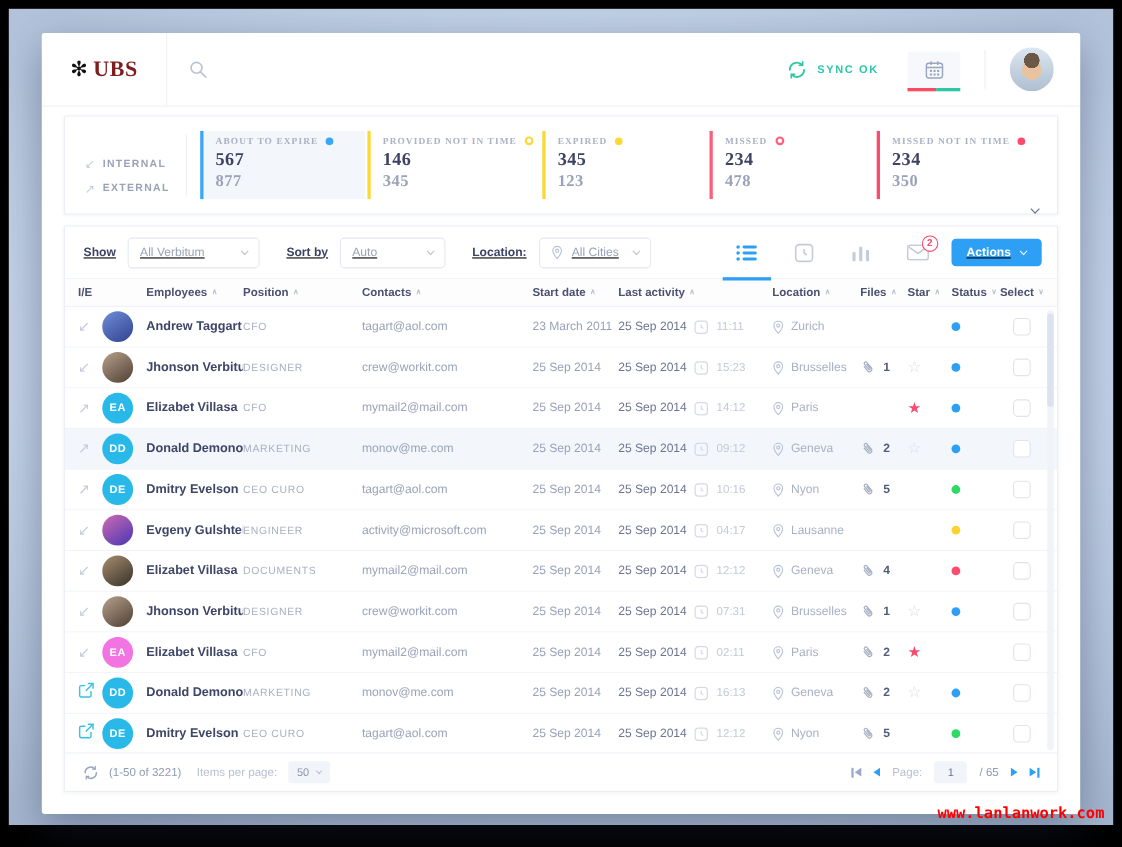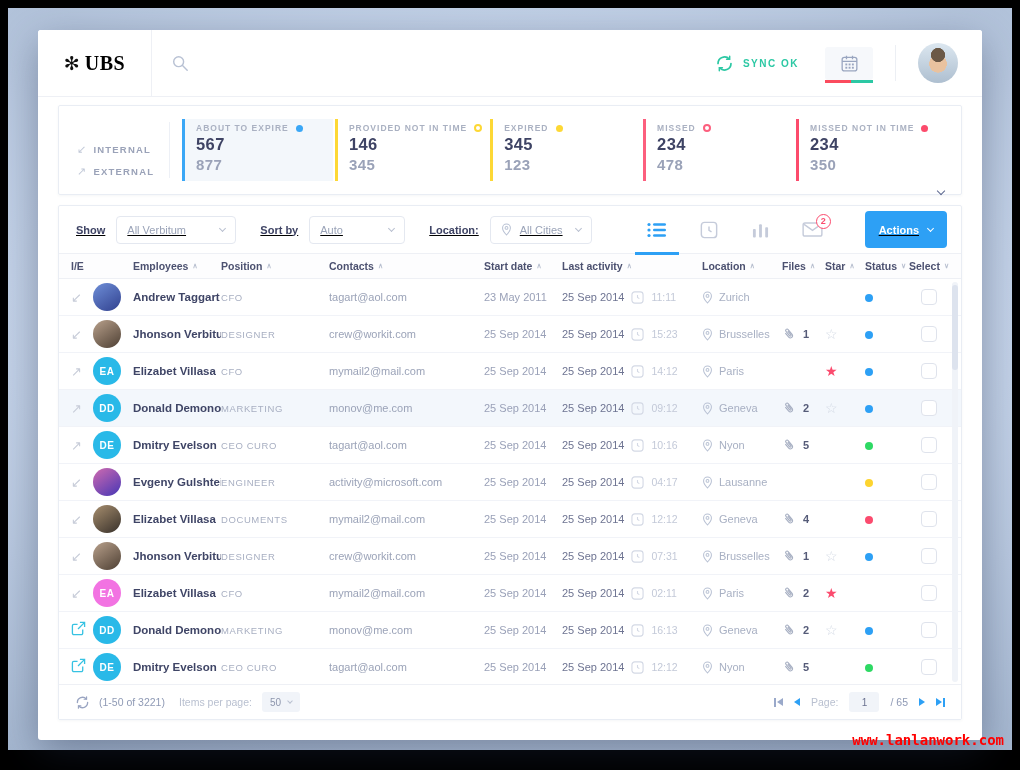"UBS" .logo-word { color: #000000 -> #7f1d1d }
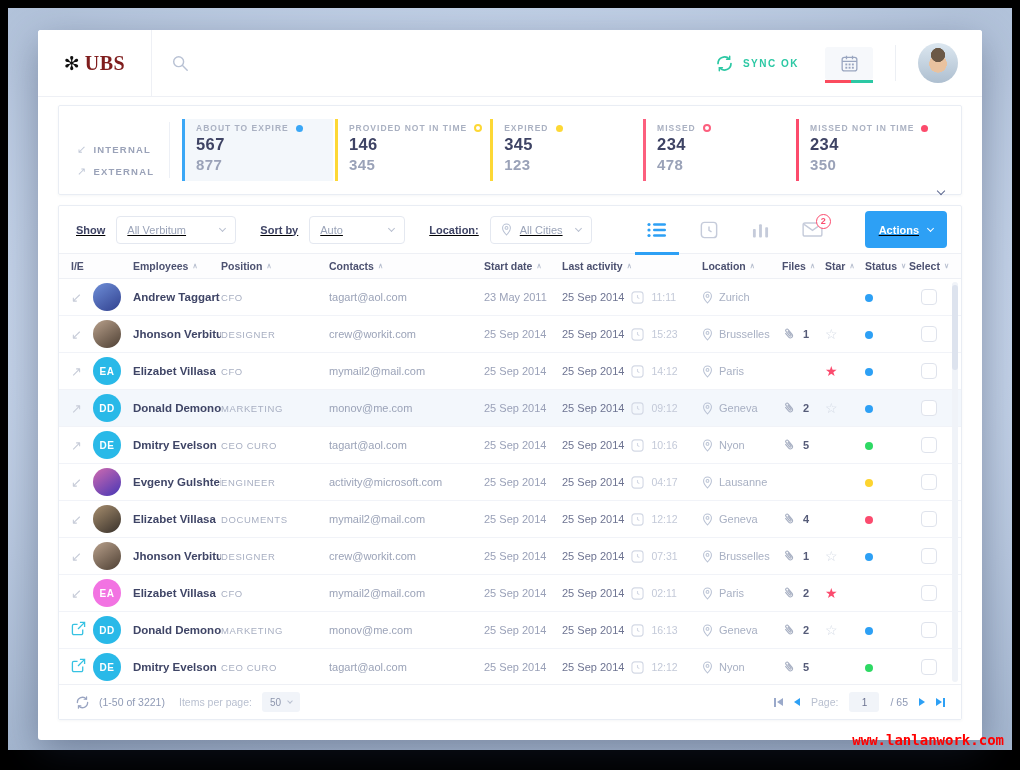"ABOUT TO EXPIRE" .stat-cards { font-family: none -> Liberation Serif, serif }
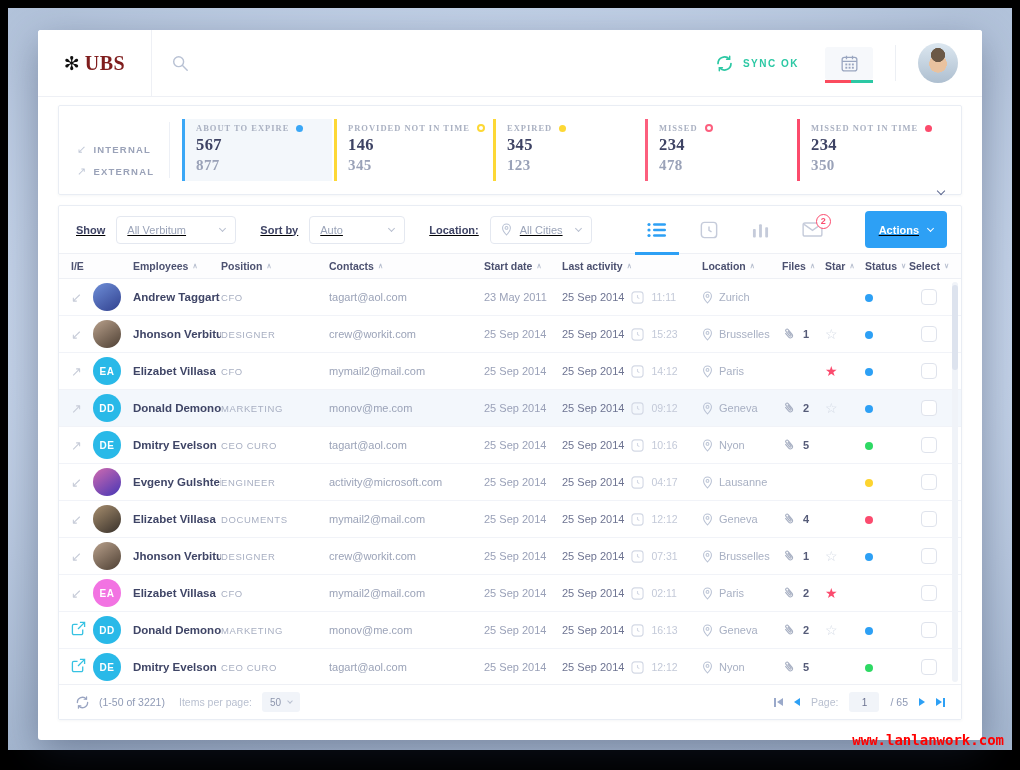"Actions" .actions-btn { height: 37px -> 25px; margin-left: 26px -> 4px }
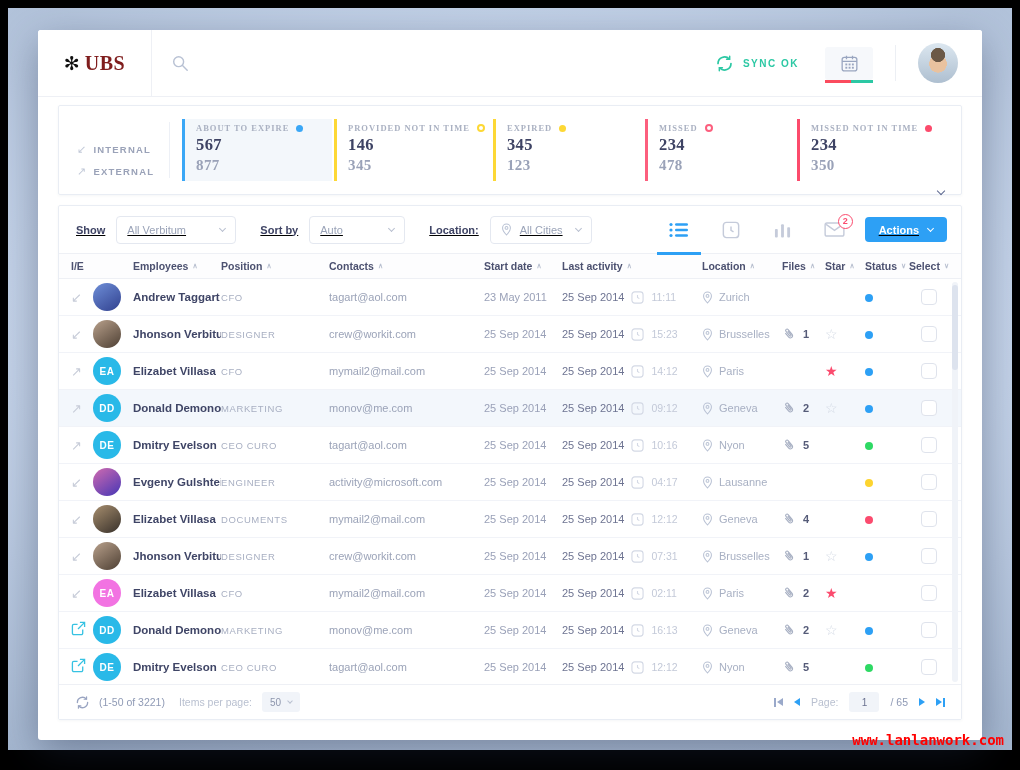"23 May 2011" div.sdate { text: May -> March }
